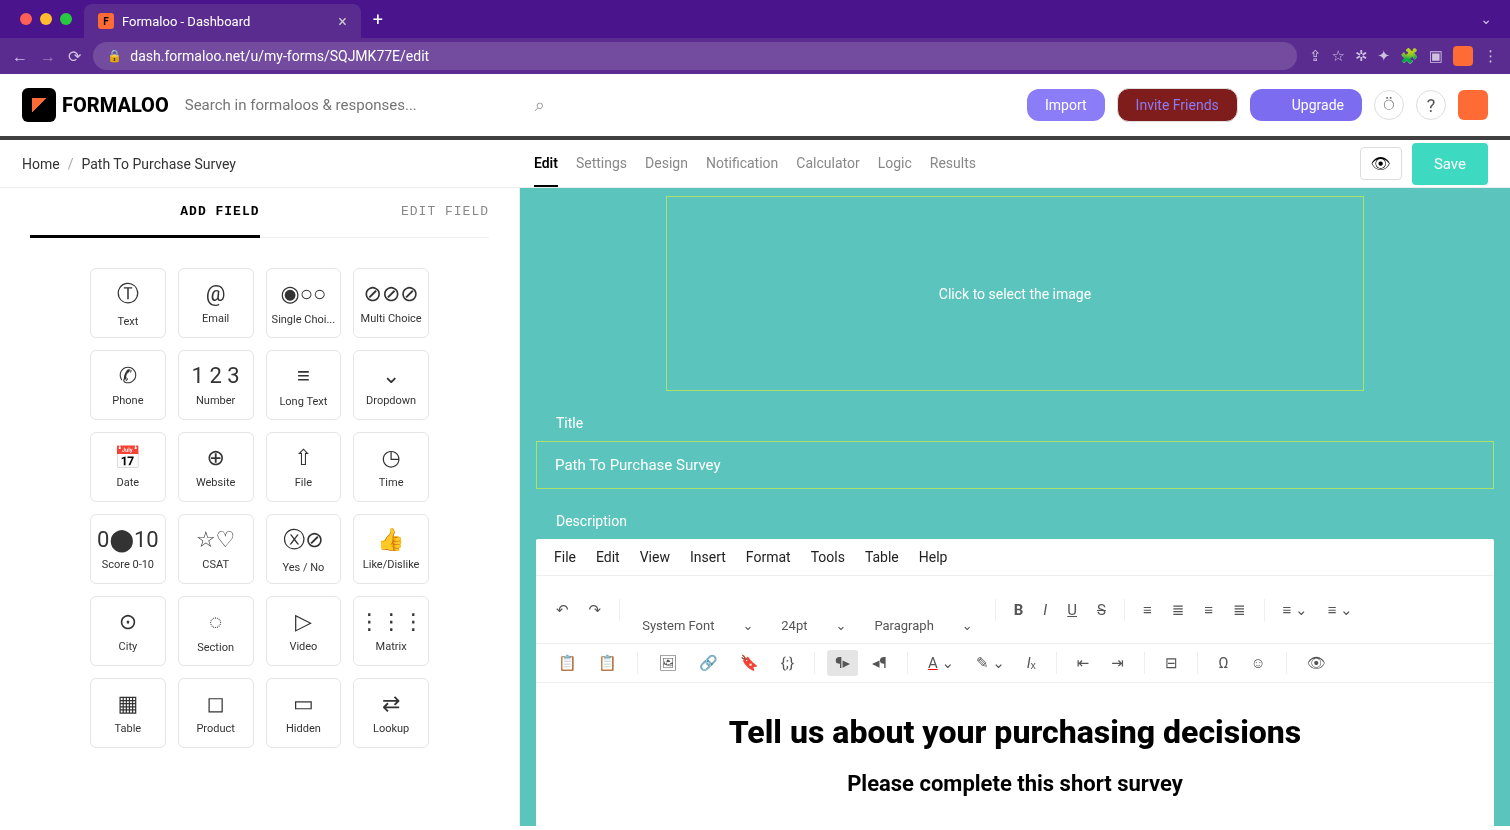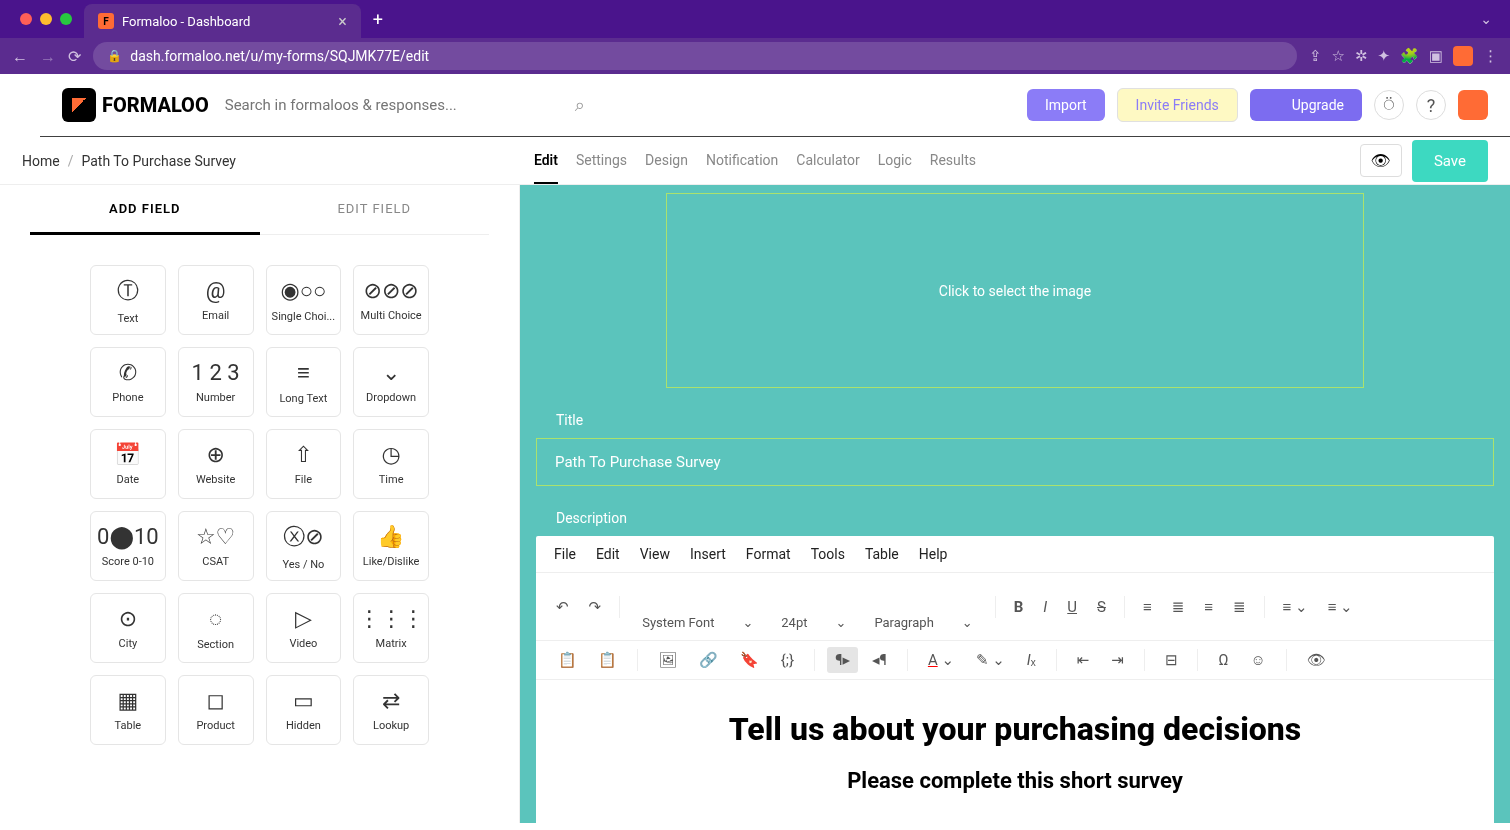"FORMALOO" .app-header { border-bottom: 1px solid #404040 -> 4px solid #404040; margin-left: 40px -> none }
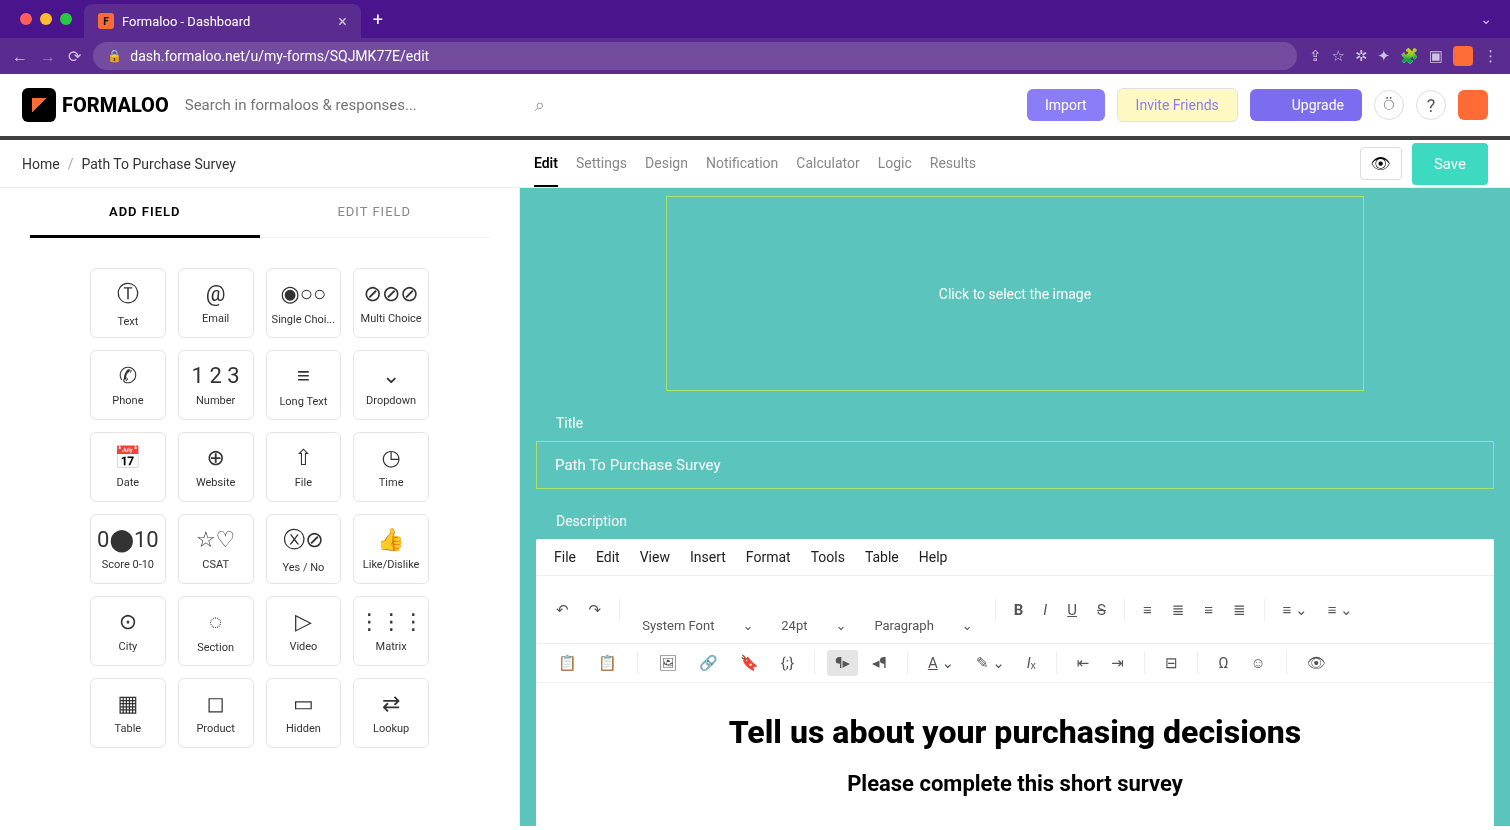"Import" .btn { border-radius: 6px -> 12px }
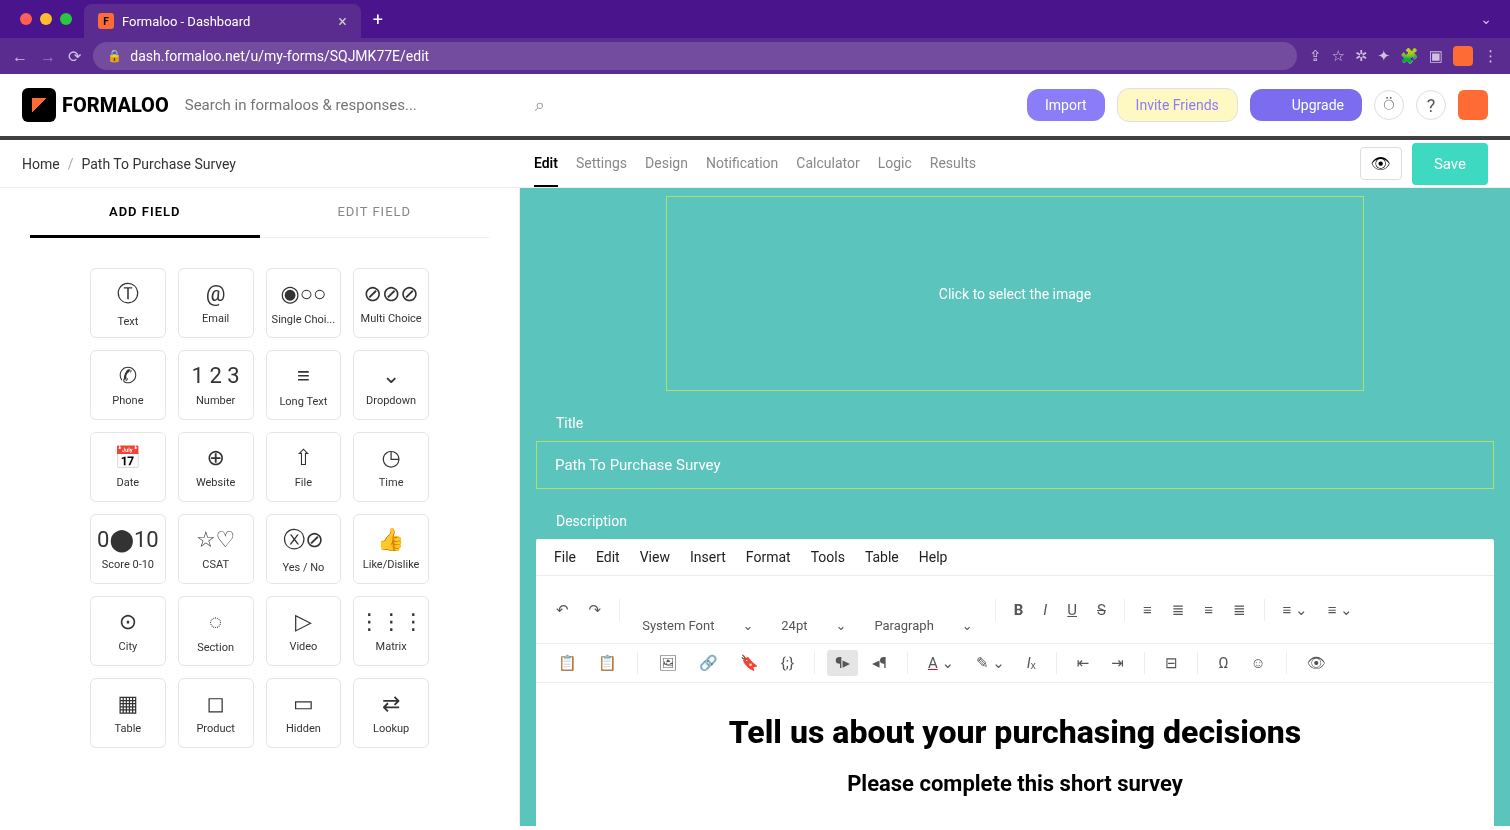"Invite Friends" .btn-invite { background: #fef9c3 -> #7f1d1d }
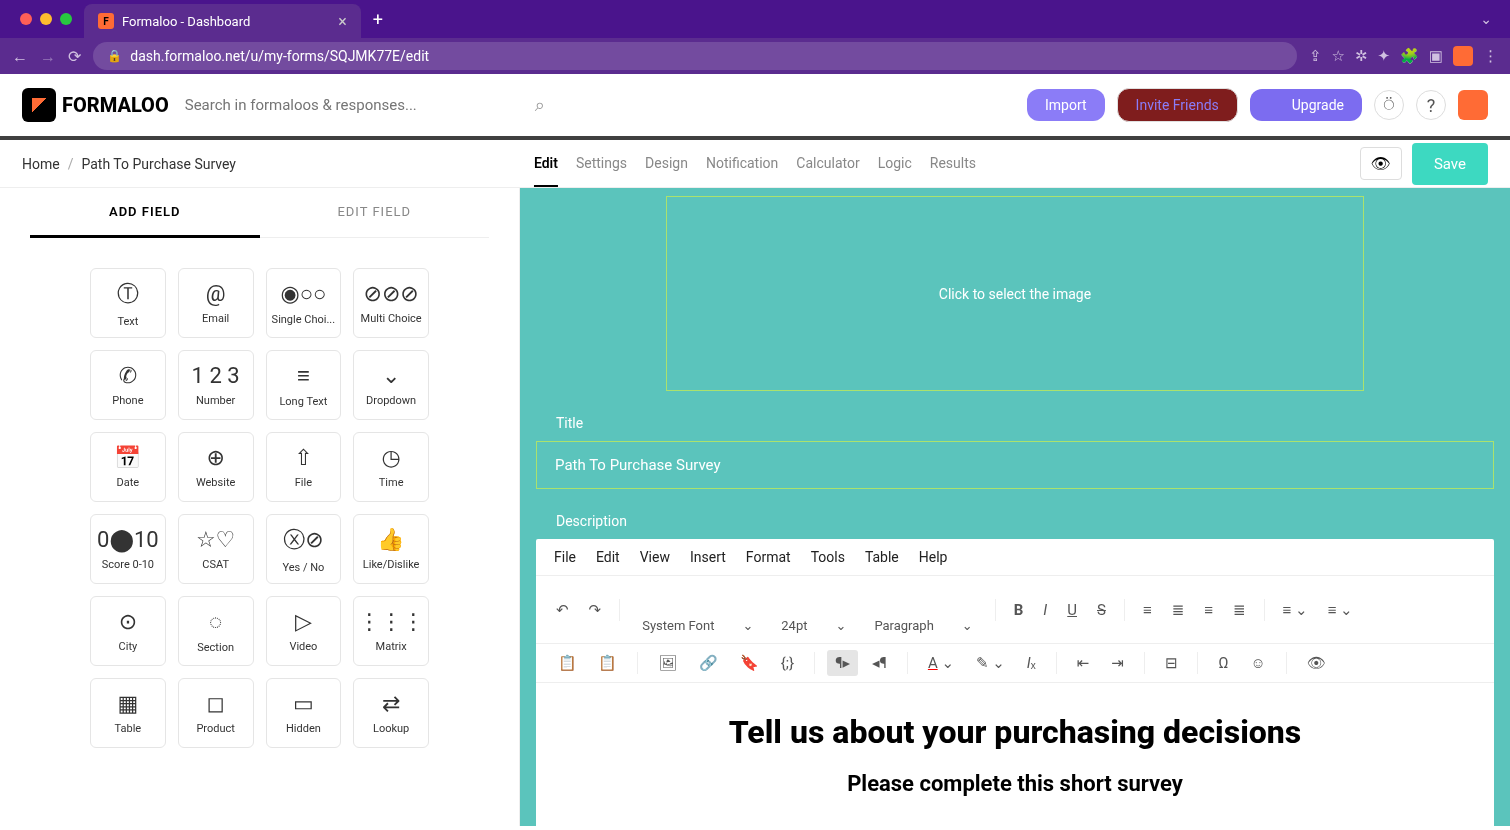"ADD FIELD" .side-tab { font-family: none -> Liberation Mono, monospace; text-align: center -> right }
